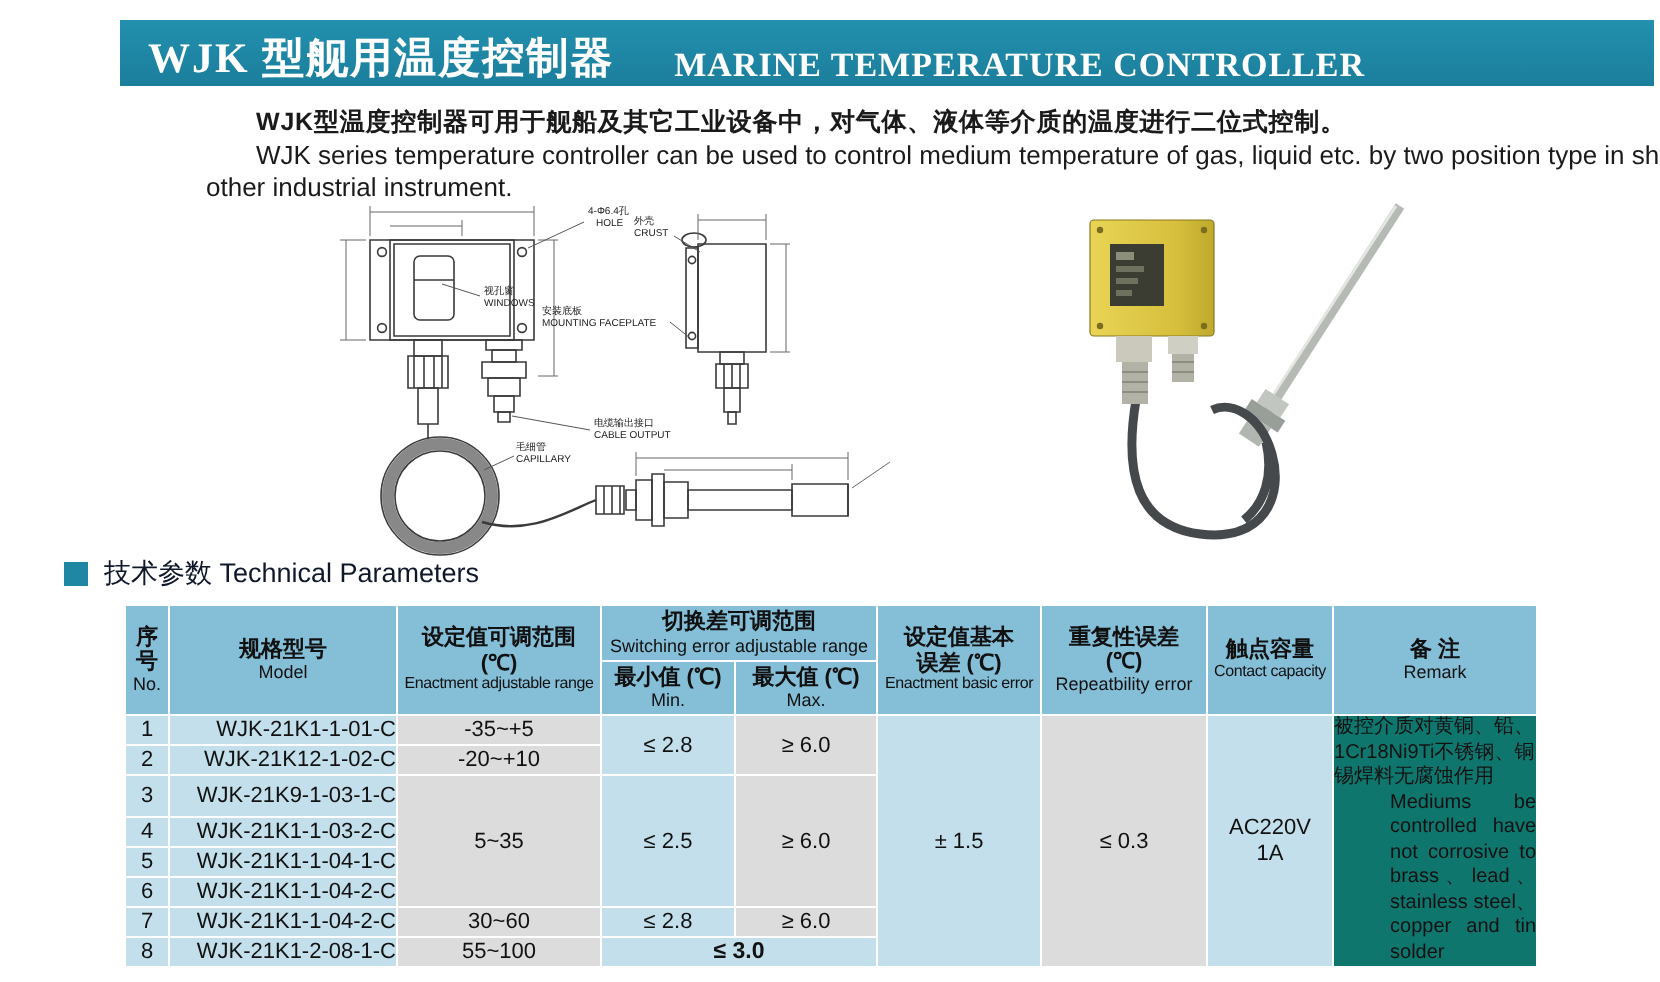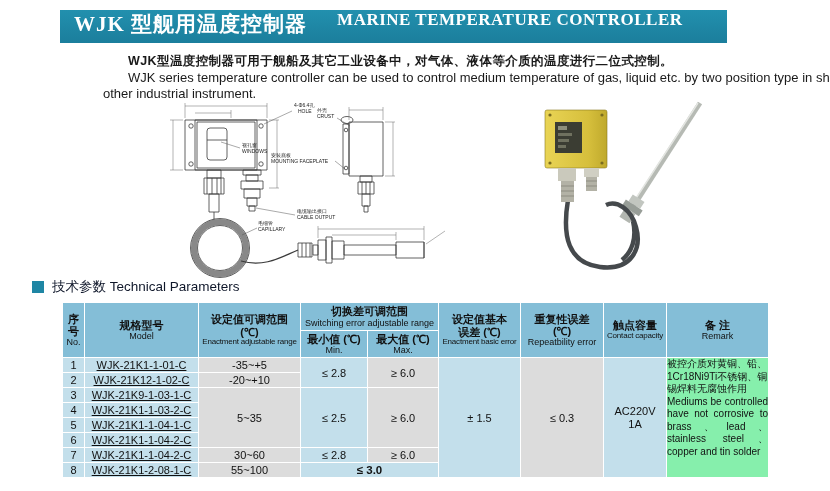"WJK 型舰用温度控制器" .title-bar { align-items: flex-start -> flex-end; width: 667px -> 767px }
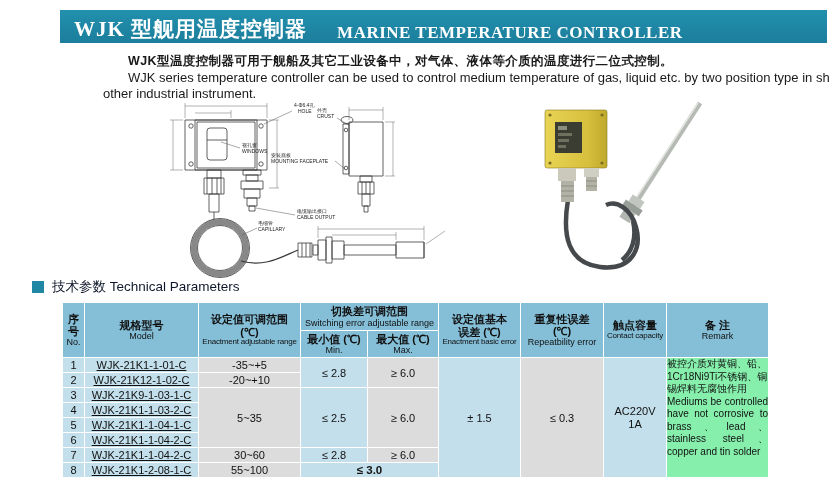"WJK-21K1-1-01-C" td.model { text-align: center -> right; text-decoration: underline -> none }
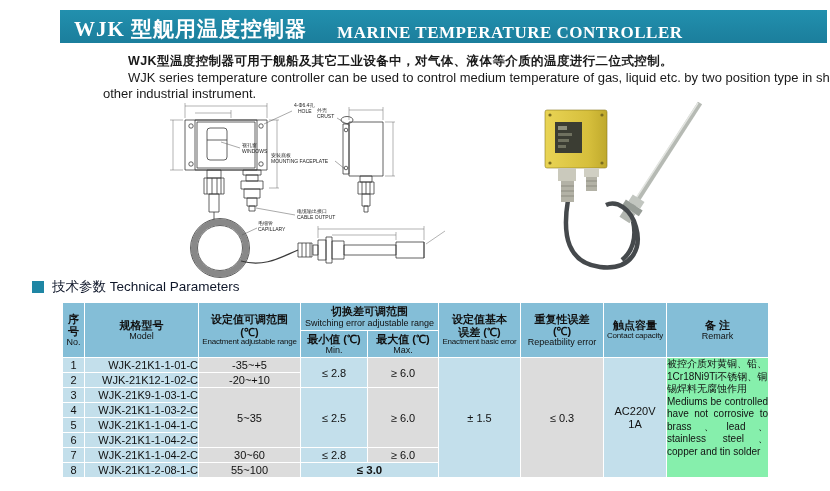"被控介质对黄铜、铅、1Cr18Ni9Ti不锈钢、铜锡焊料无腐蚀作用" td.greyd { background: #86efac -> #0f766e }
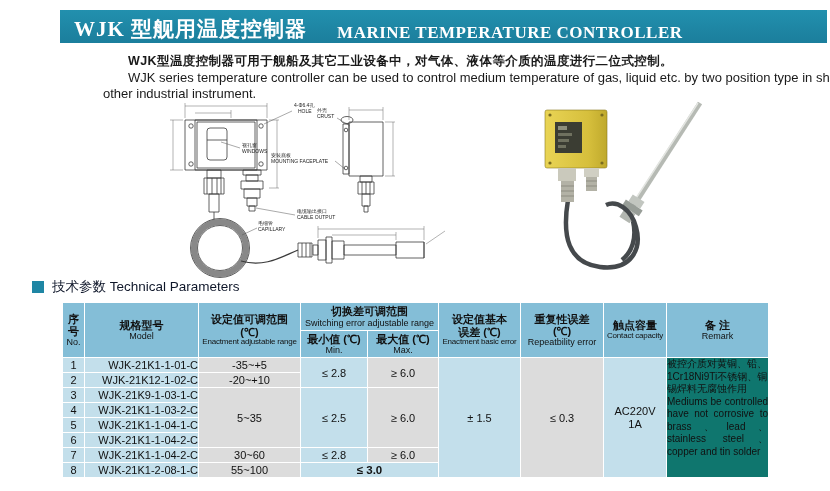"Mediums be controlled have not" td.remark .en { padding-left: none -> 28px }
